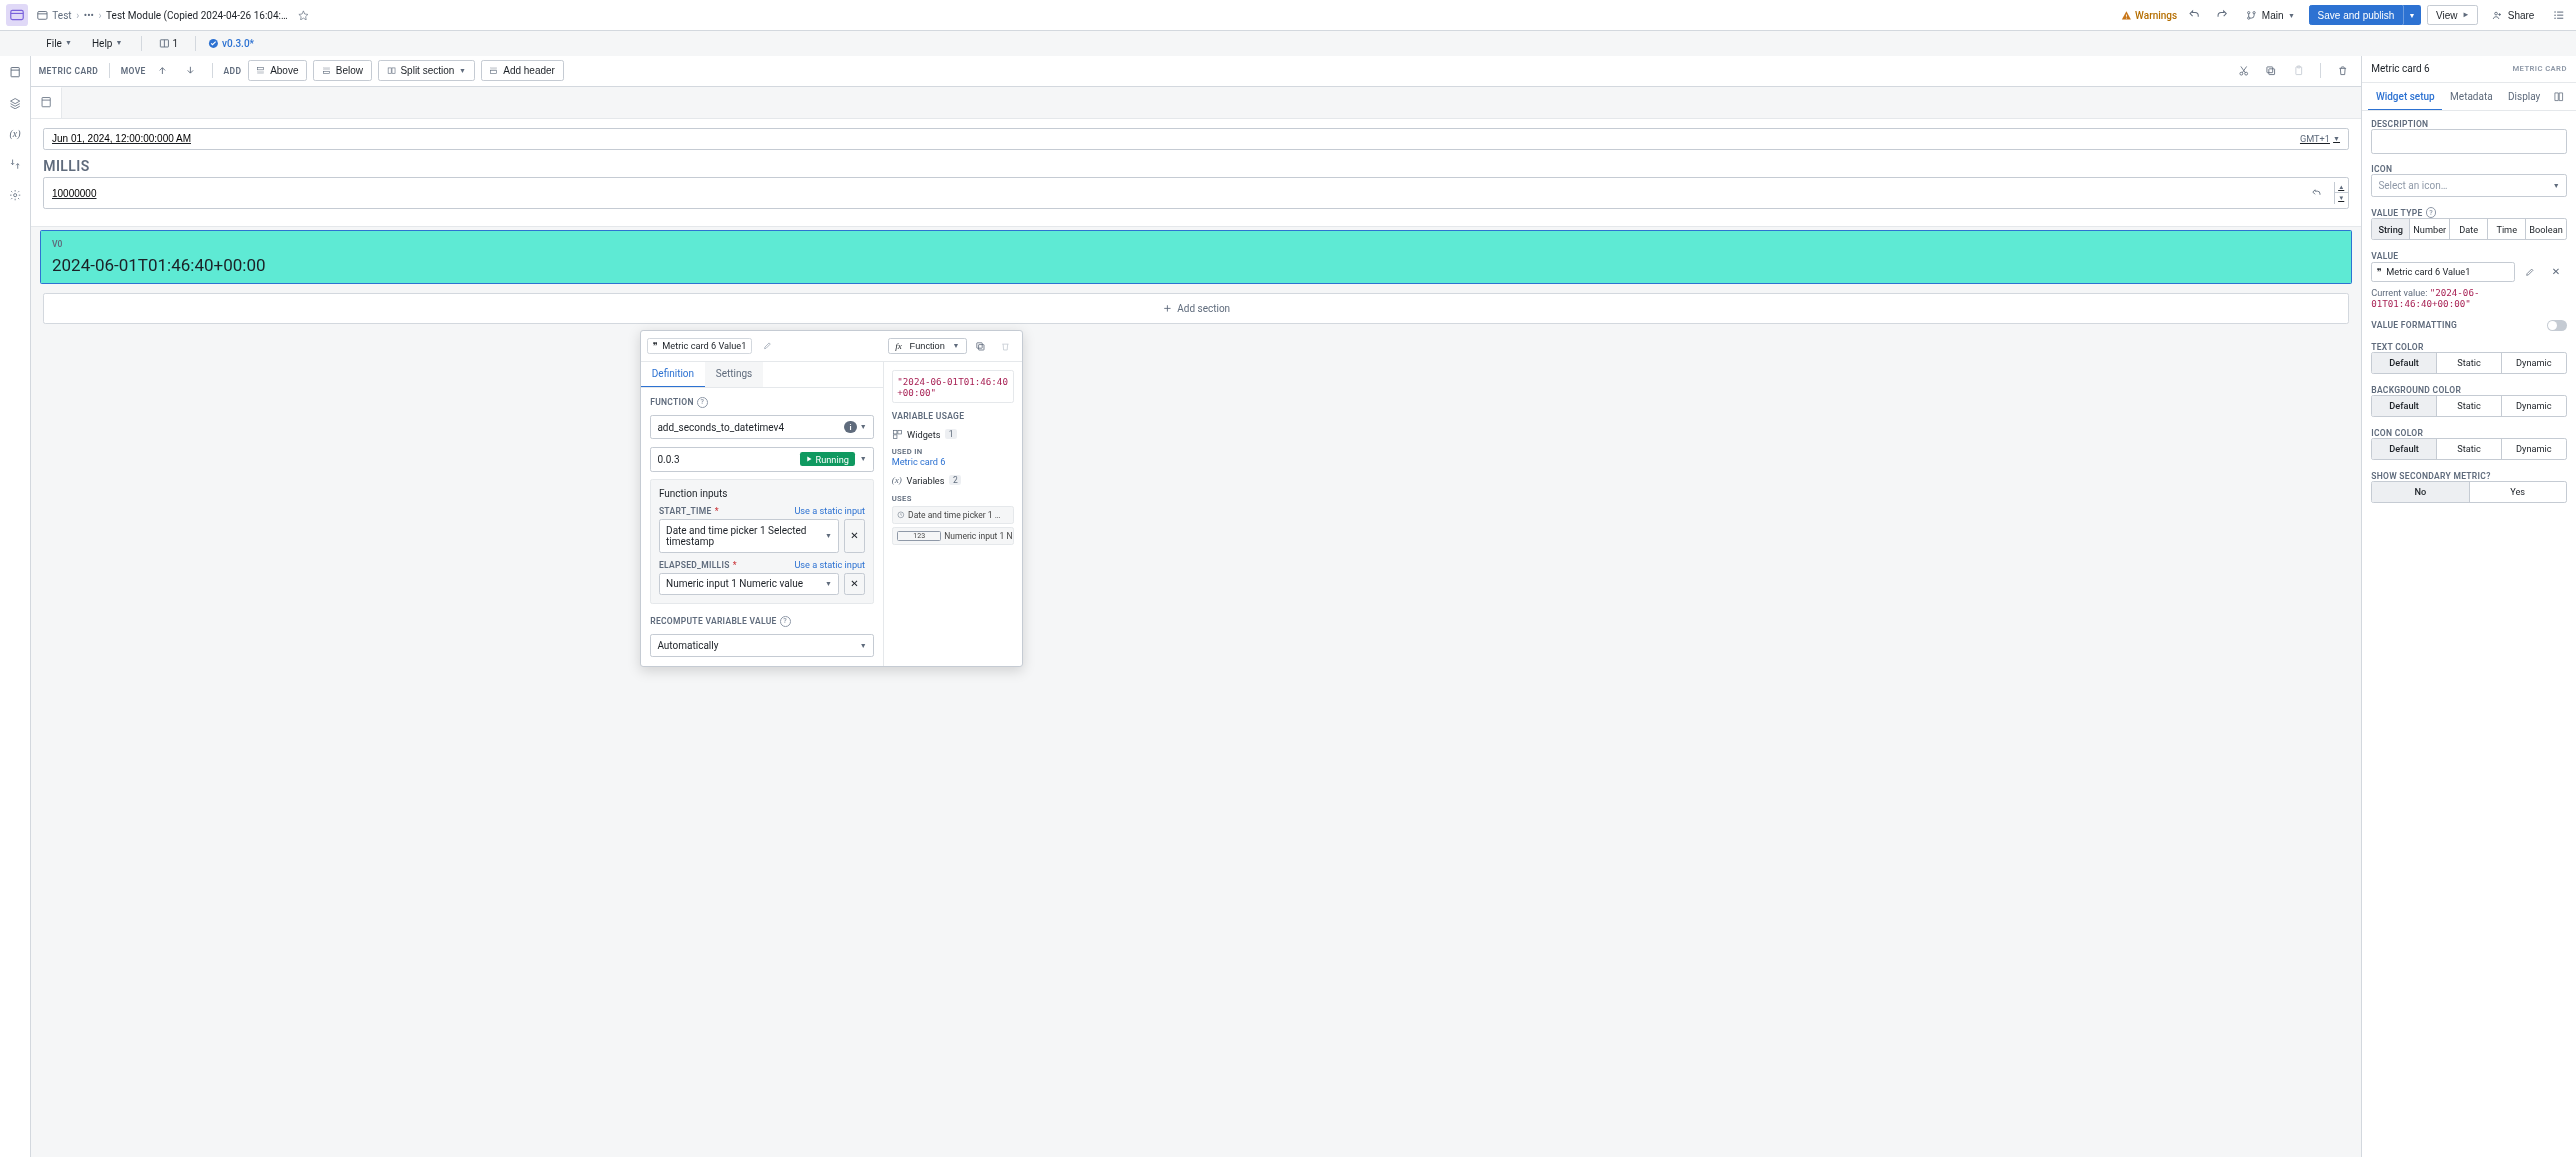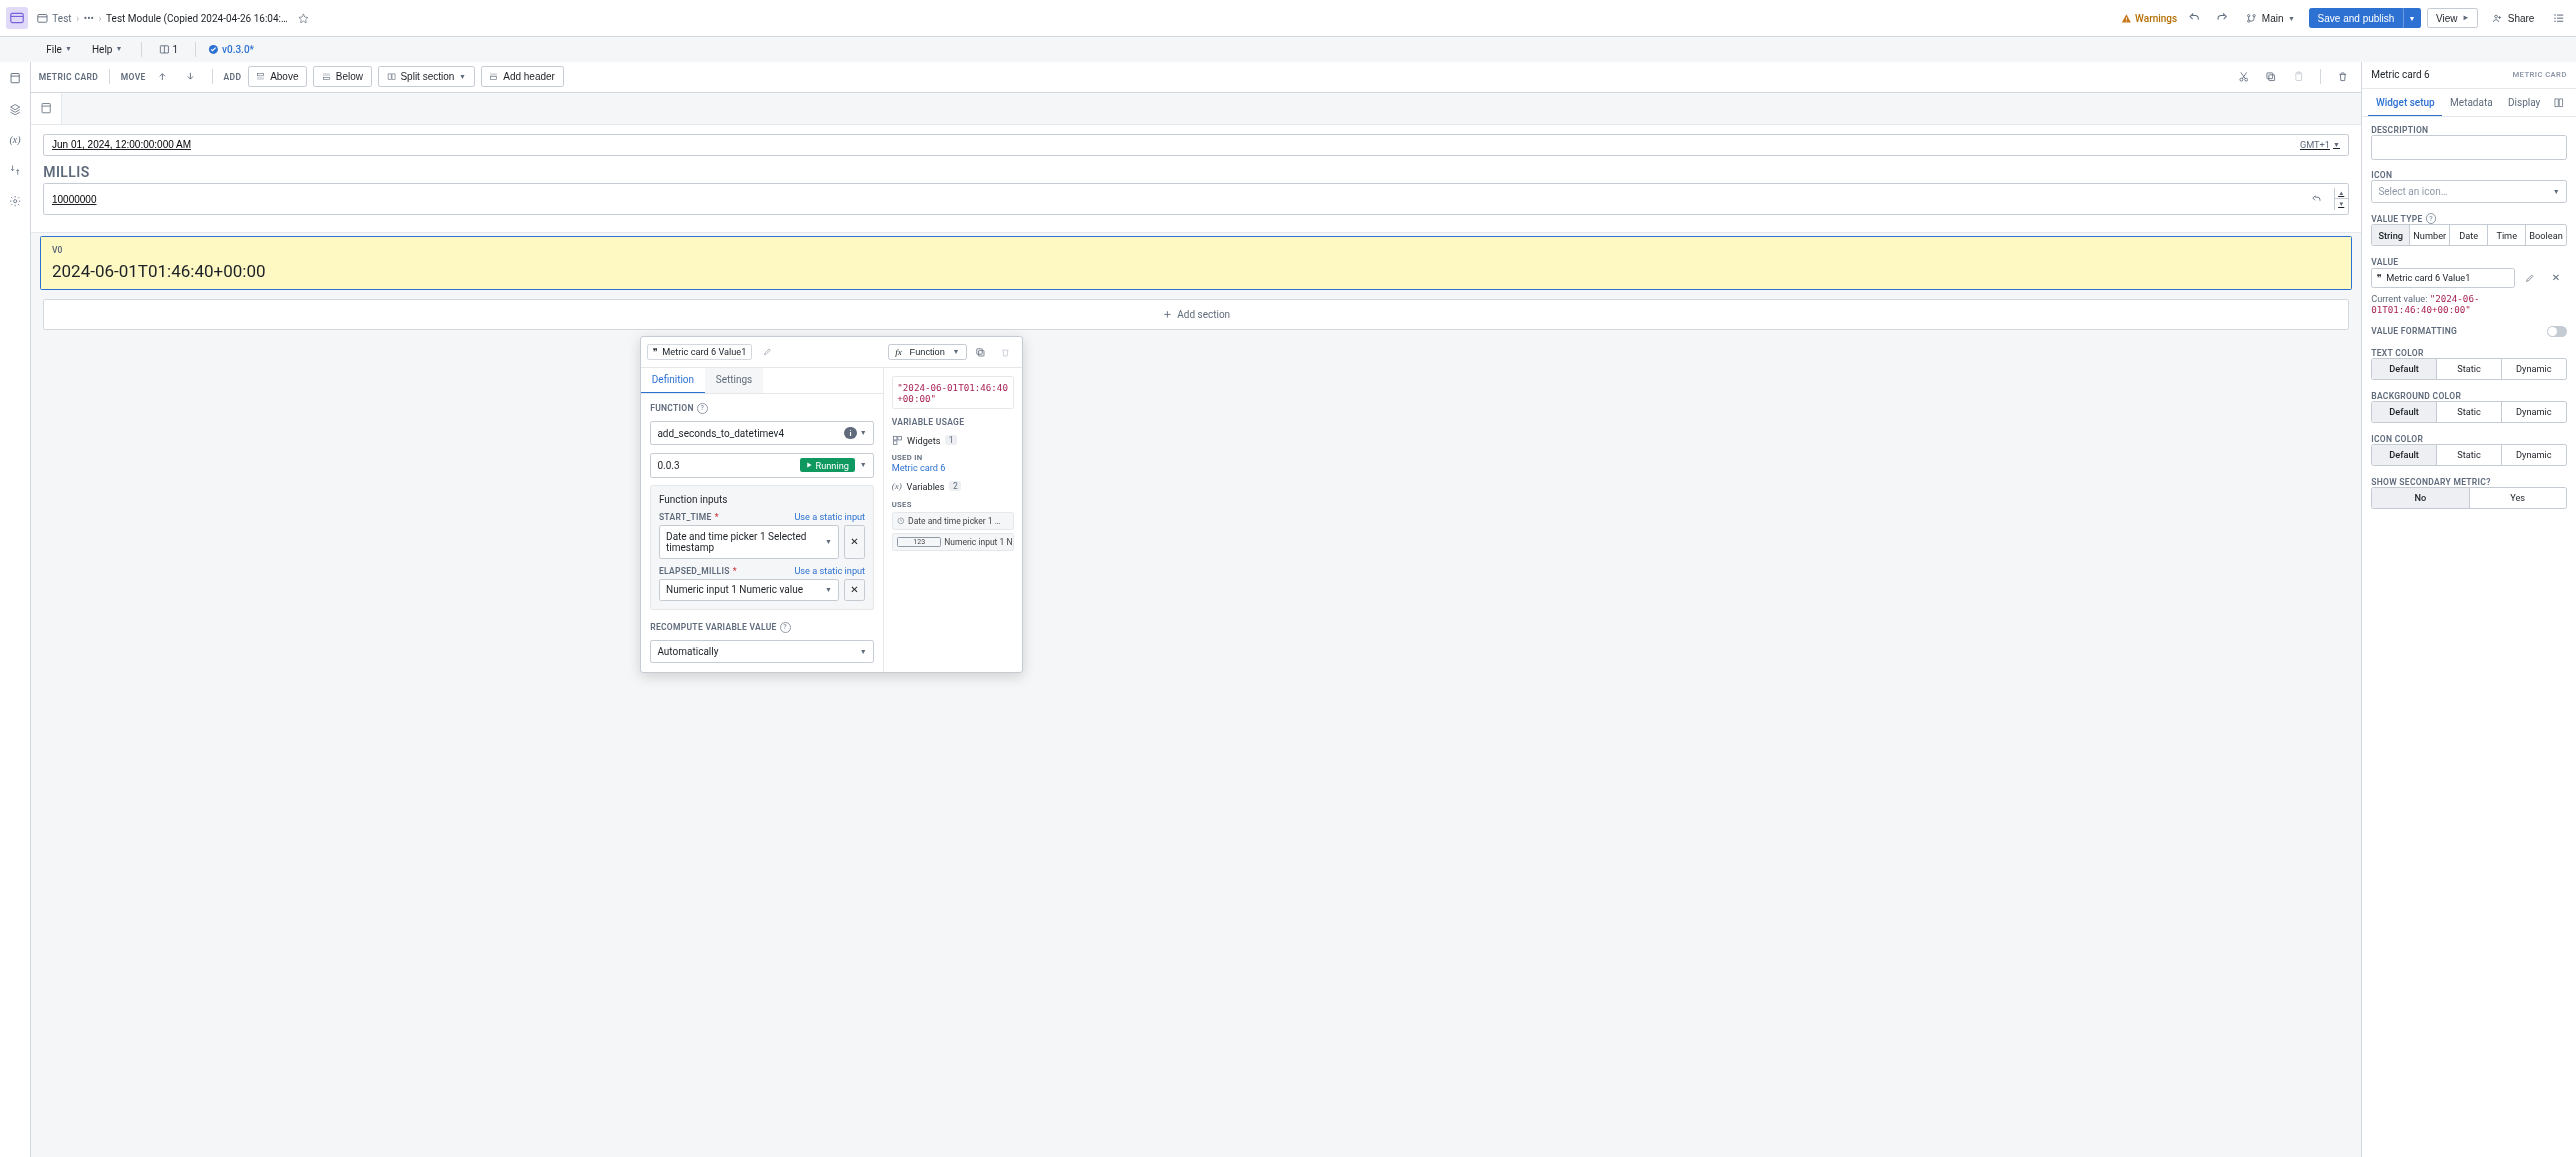"Test" .topbar { height: 37px -> 31px }
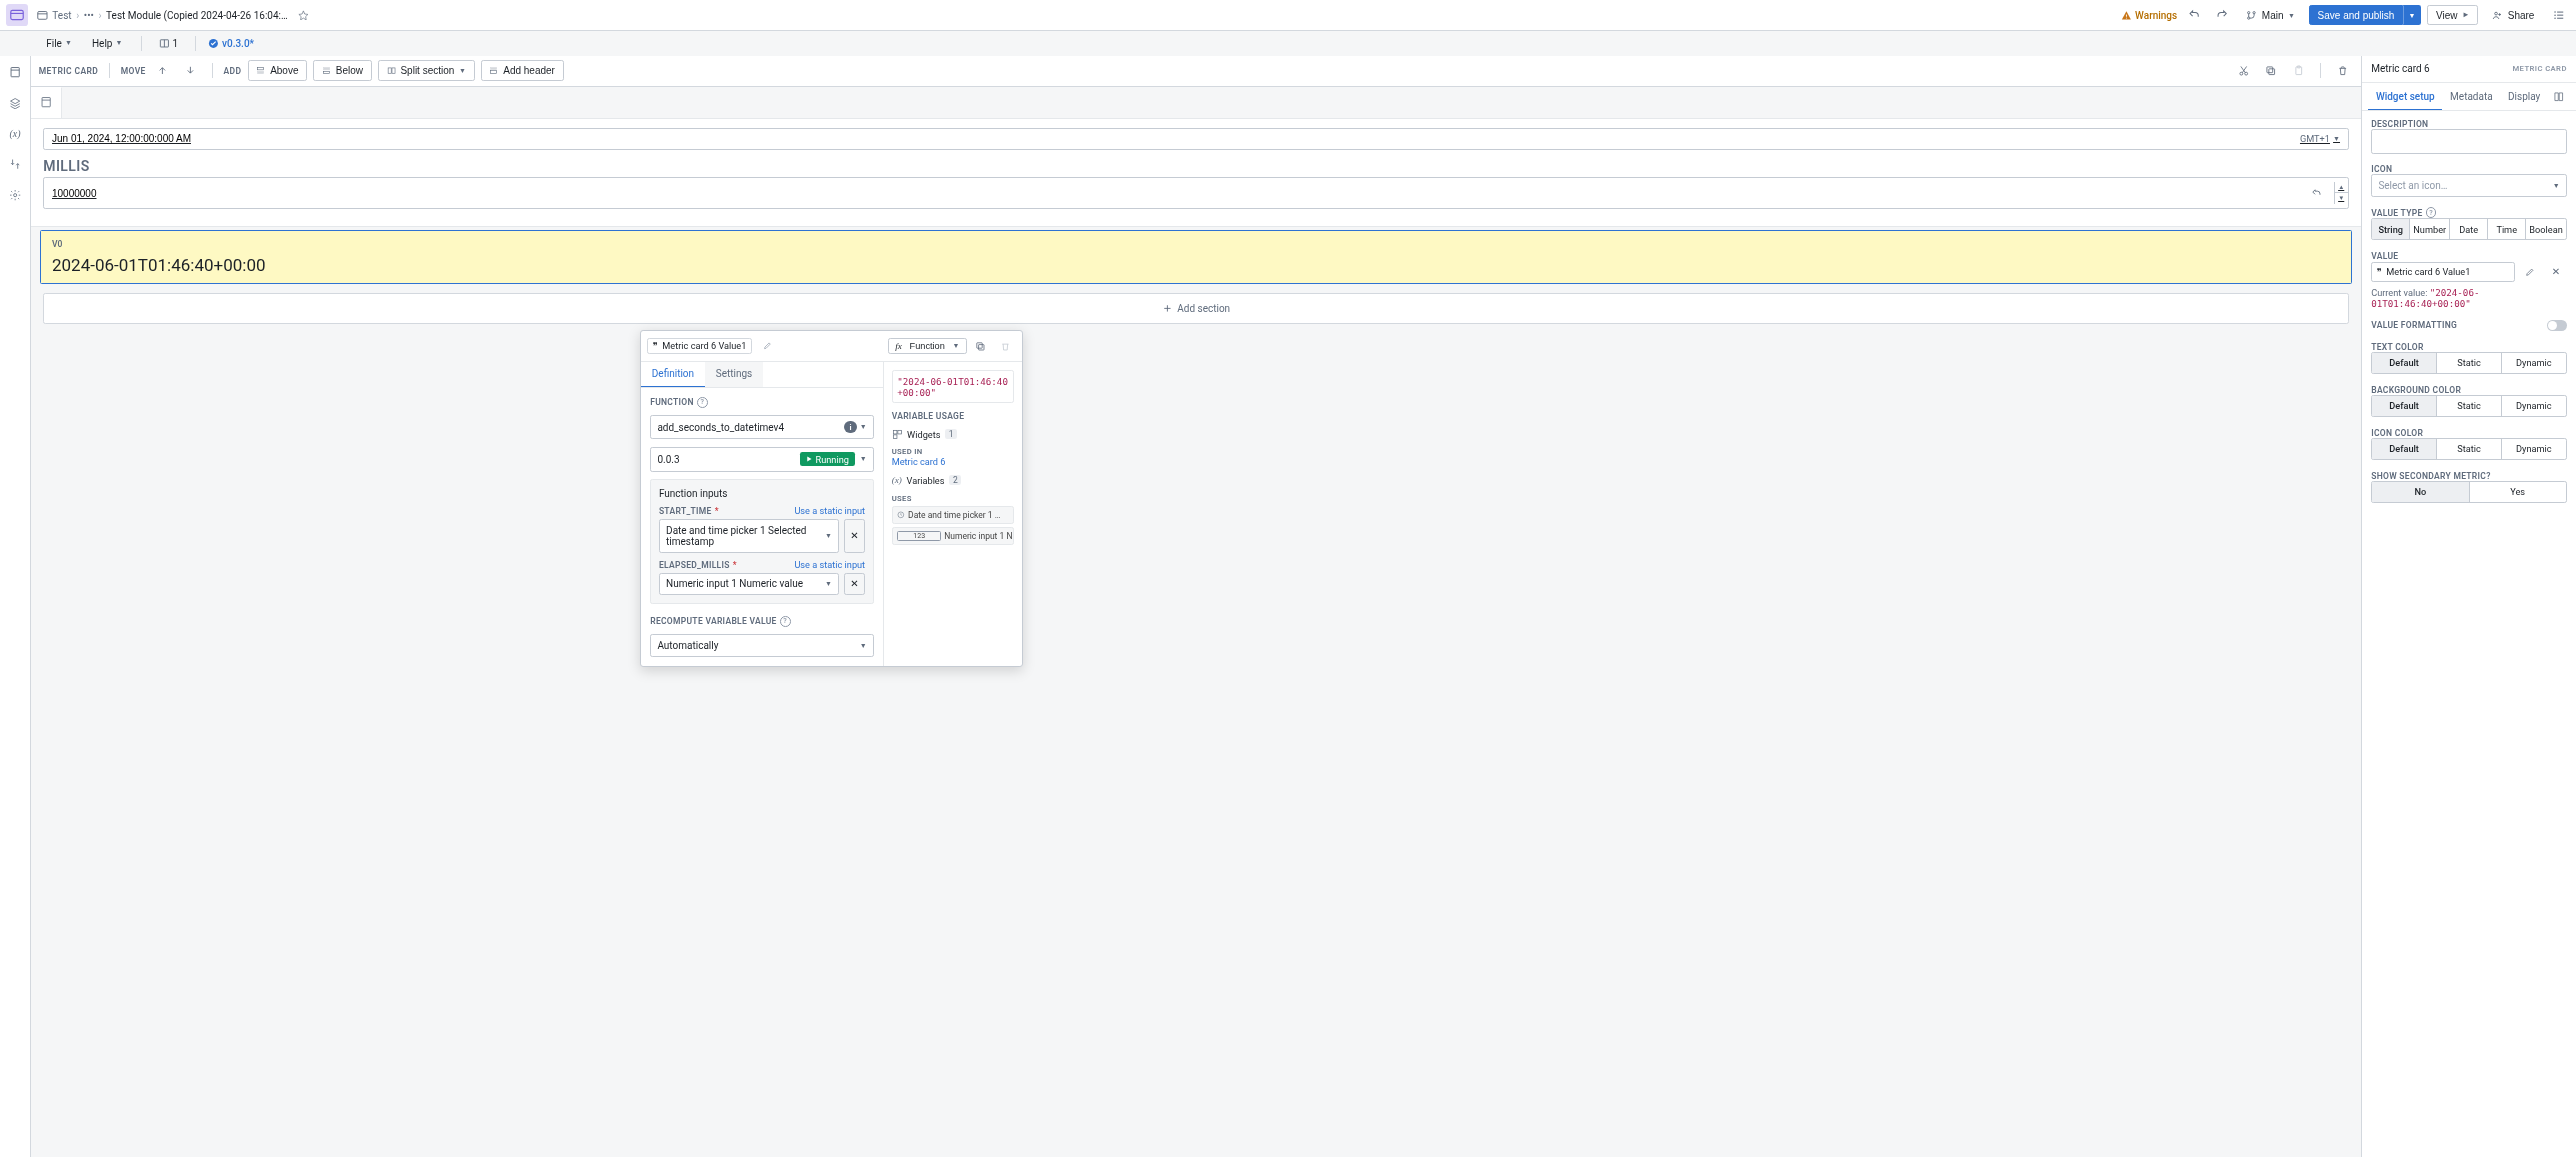"V0" .selected-card { background: #fef9c3 -> #5eead4 }
